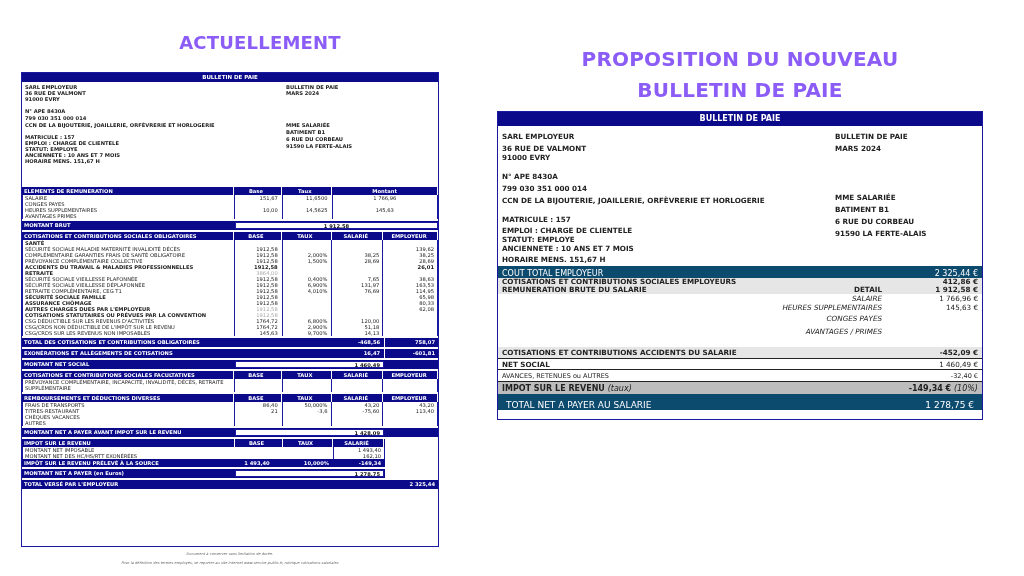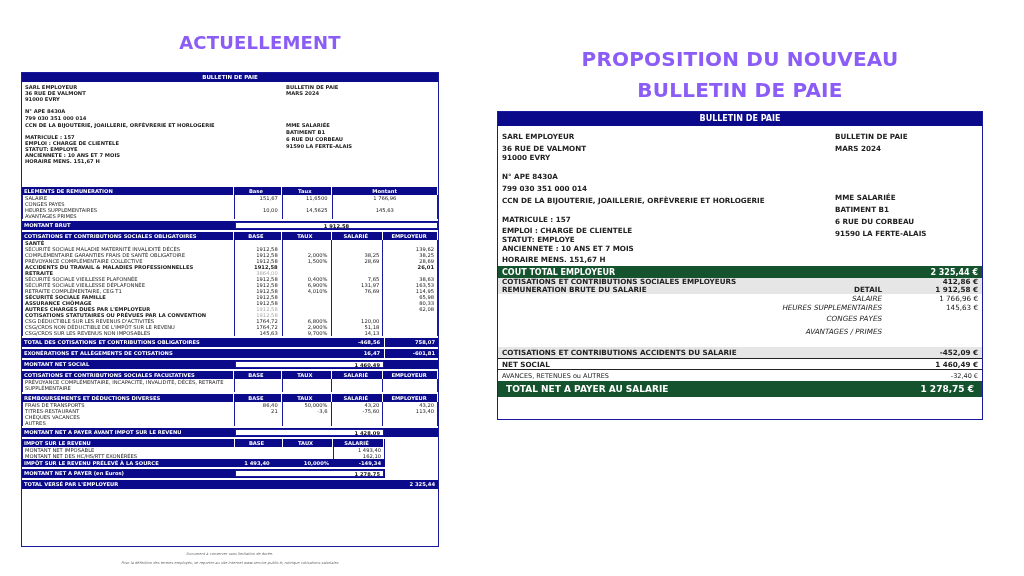"COUT TOTAL EMPLOYEUR" .new .blue { align-items: none -> flex-end; background: #14532d -> #0c4a6e; font-weight: bold -> normal }
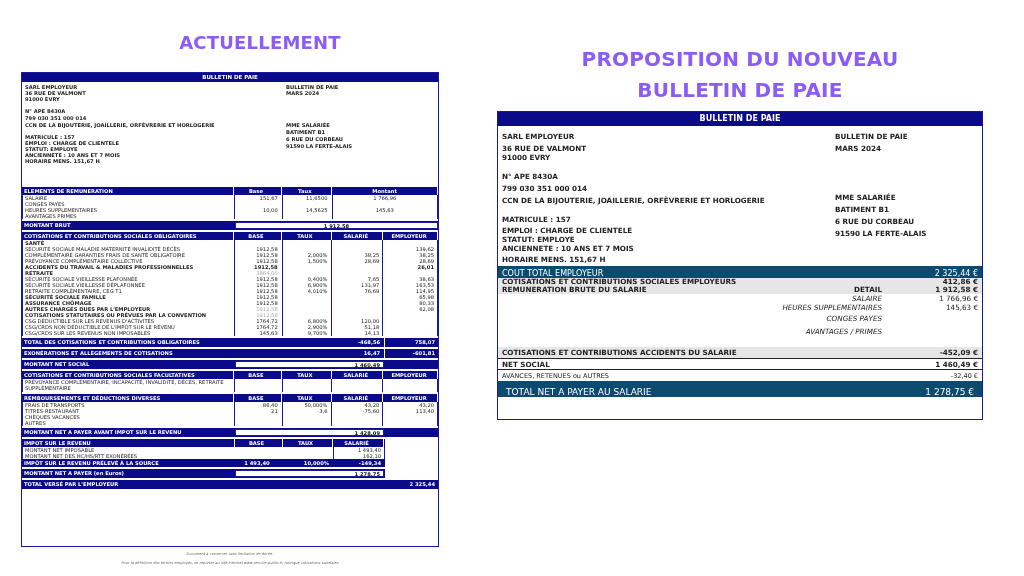"1 460,49 €" .new .light { font-weight: bold -> normal }
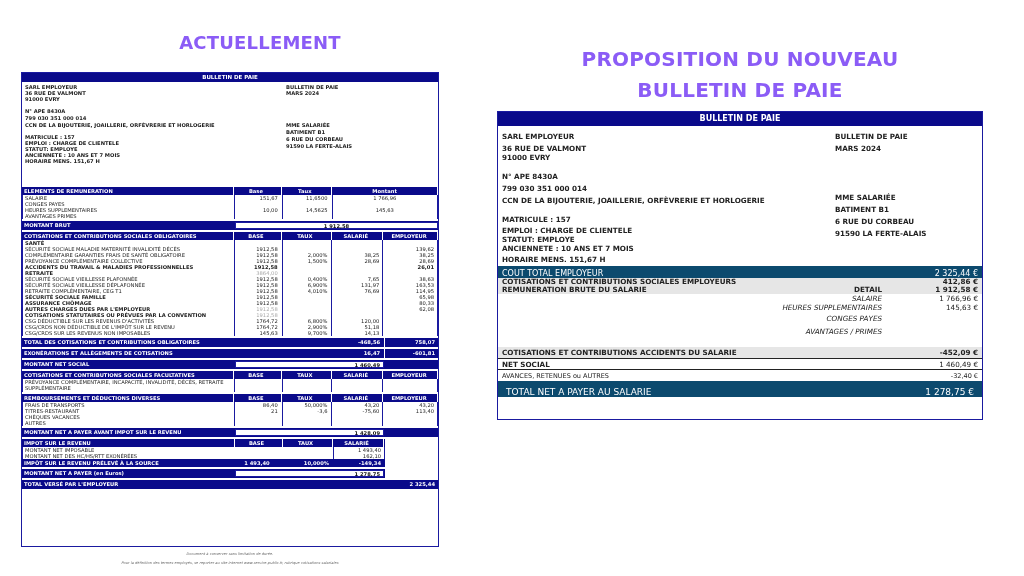"IMPOT SUR LE REVENU (taux)" div.line { html: none -> <div> <span><span>IMPOT SUR LE REVENU</span> <span>(taux)</span></span> <span><span>-149,34 €</span> <span>(10%)</span></span> </div> }
